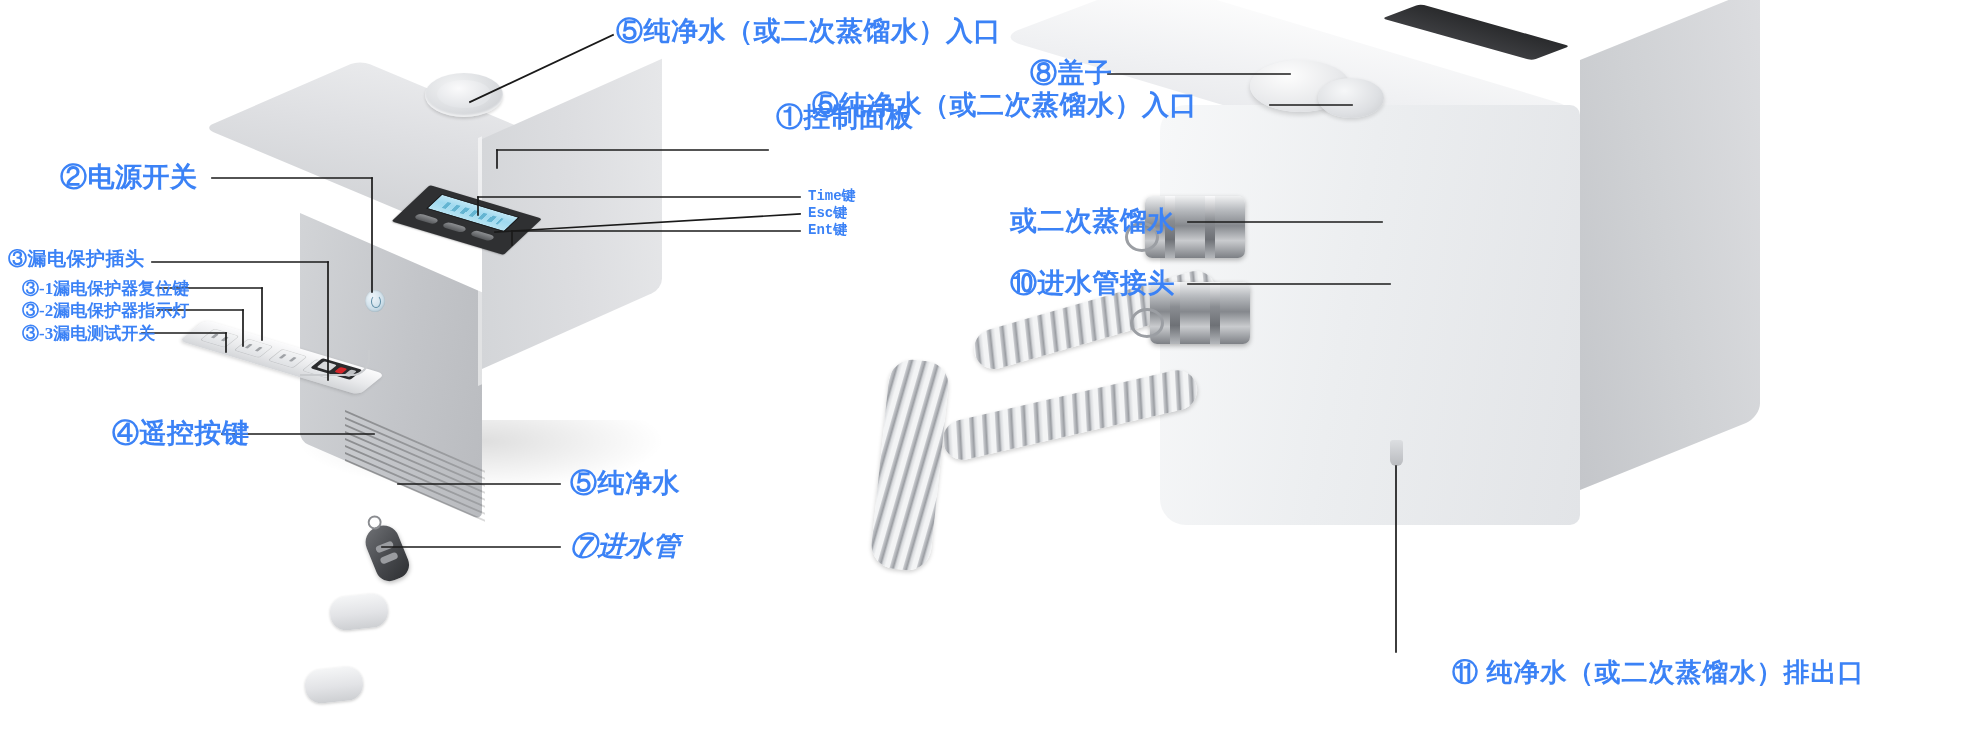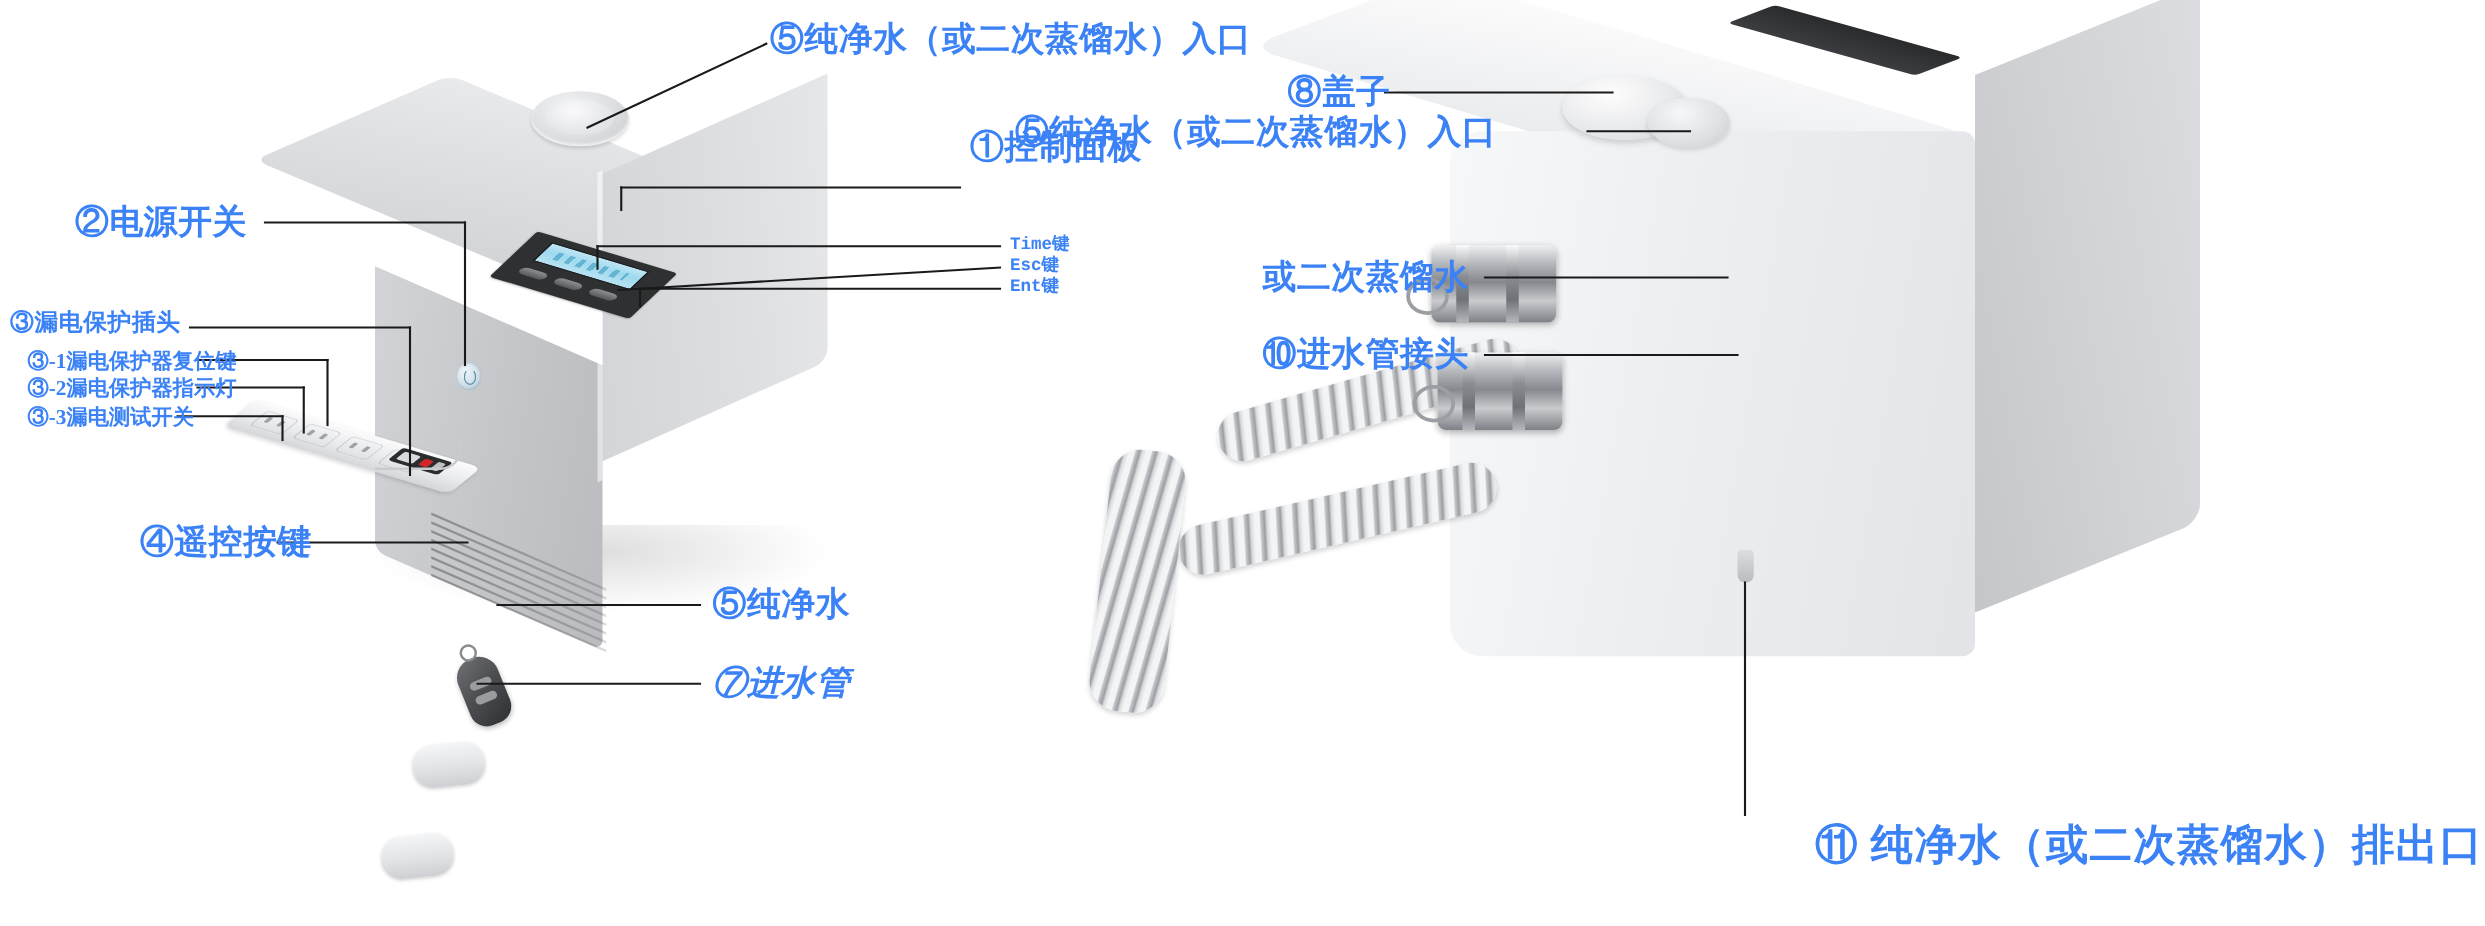"⑪ 纯净水（或二次蒸馏水）排出口" .lbl.xl { font-size: 34px -> 26px }
